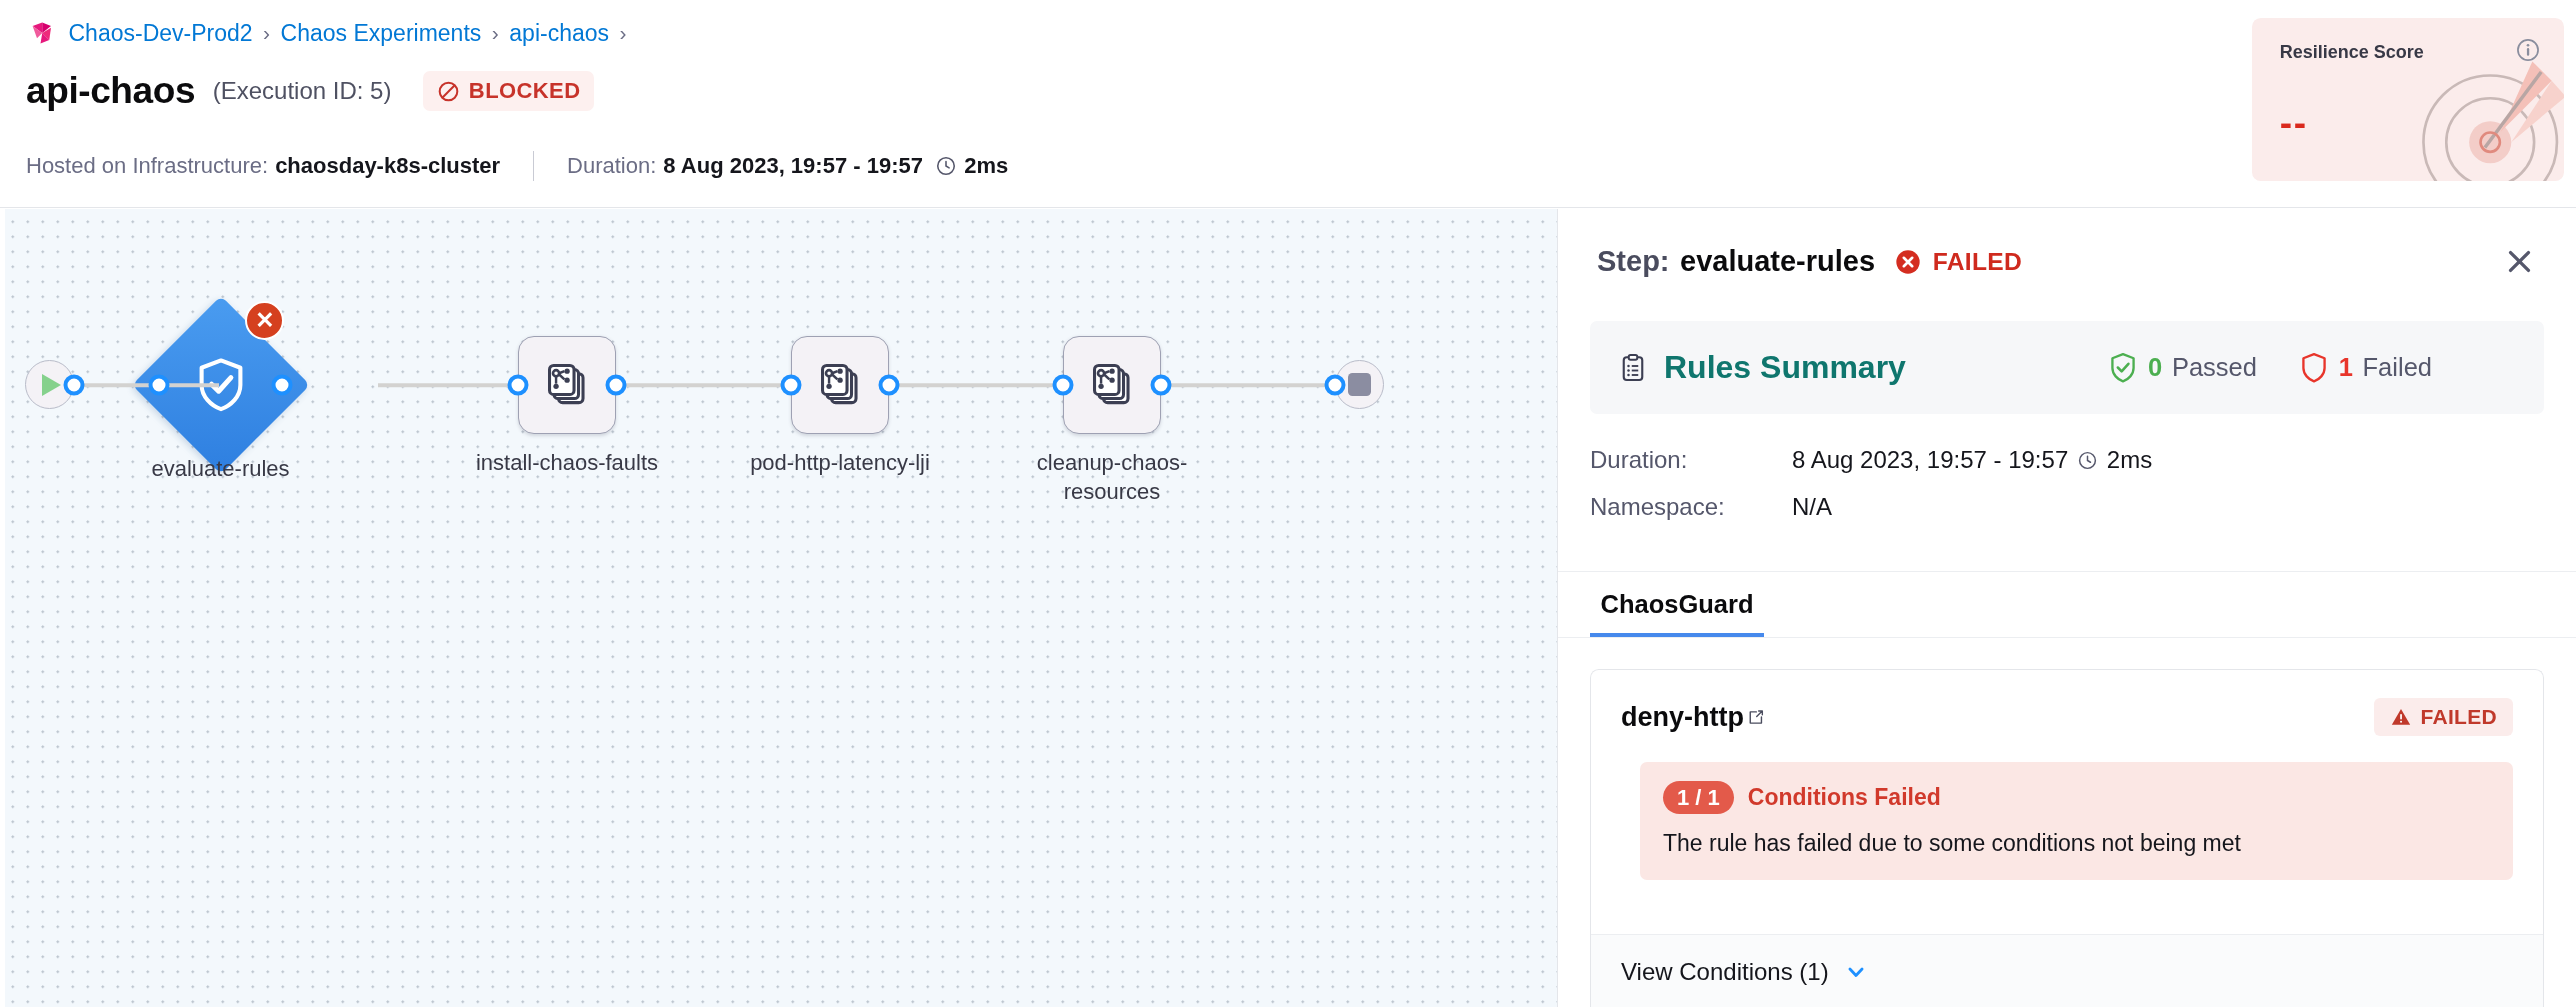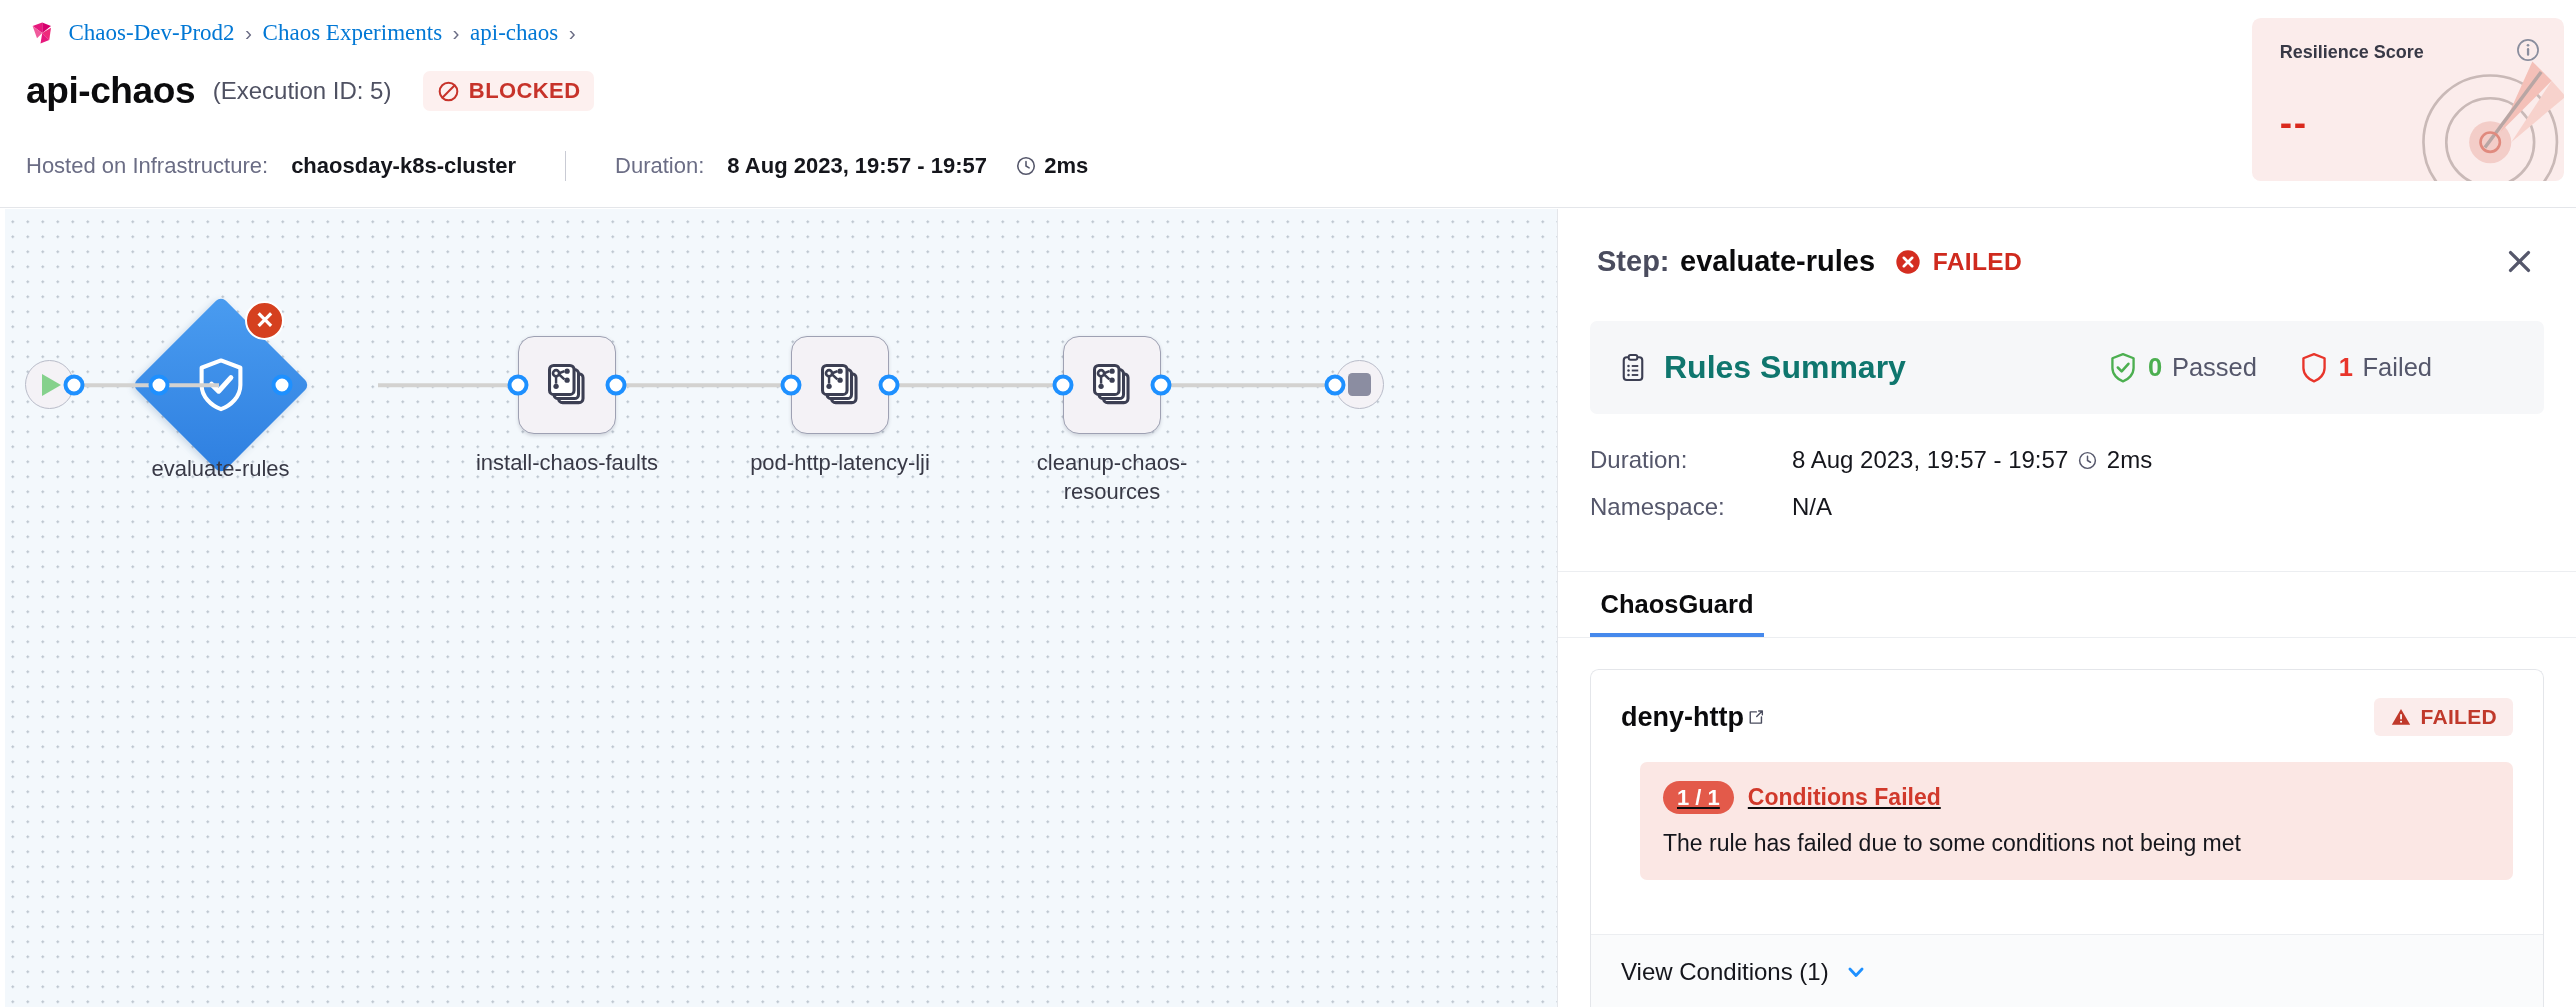"Chaos-Dev-Prod2" .bc-link { font-family: Liberation Serif, serif -> none }
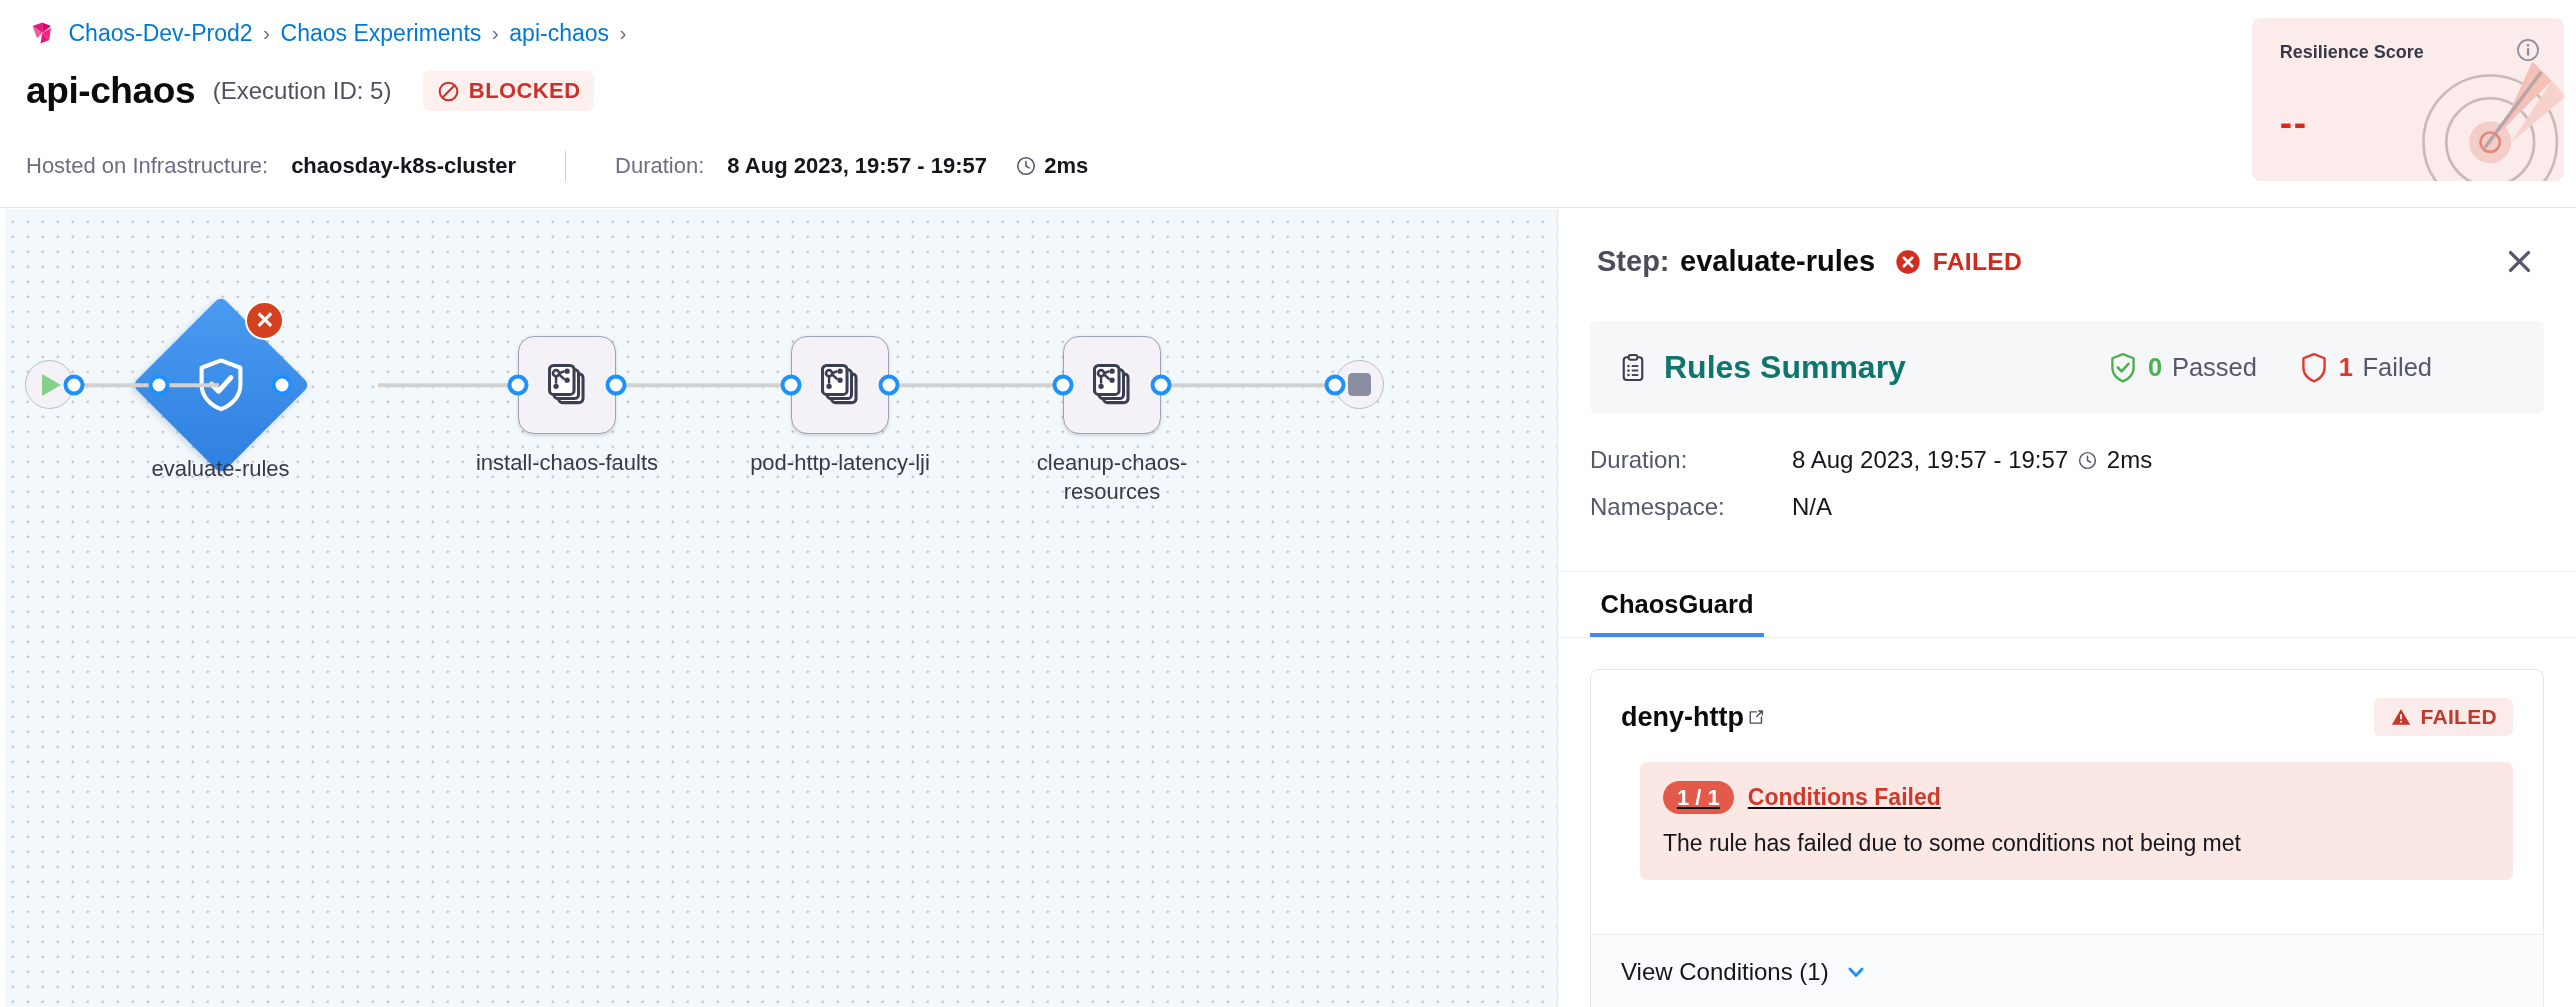"Hosted on Infrastructure:" .meta-row { gap: 16px -> 0px }
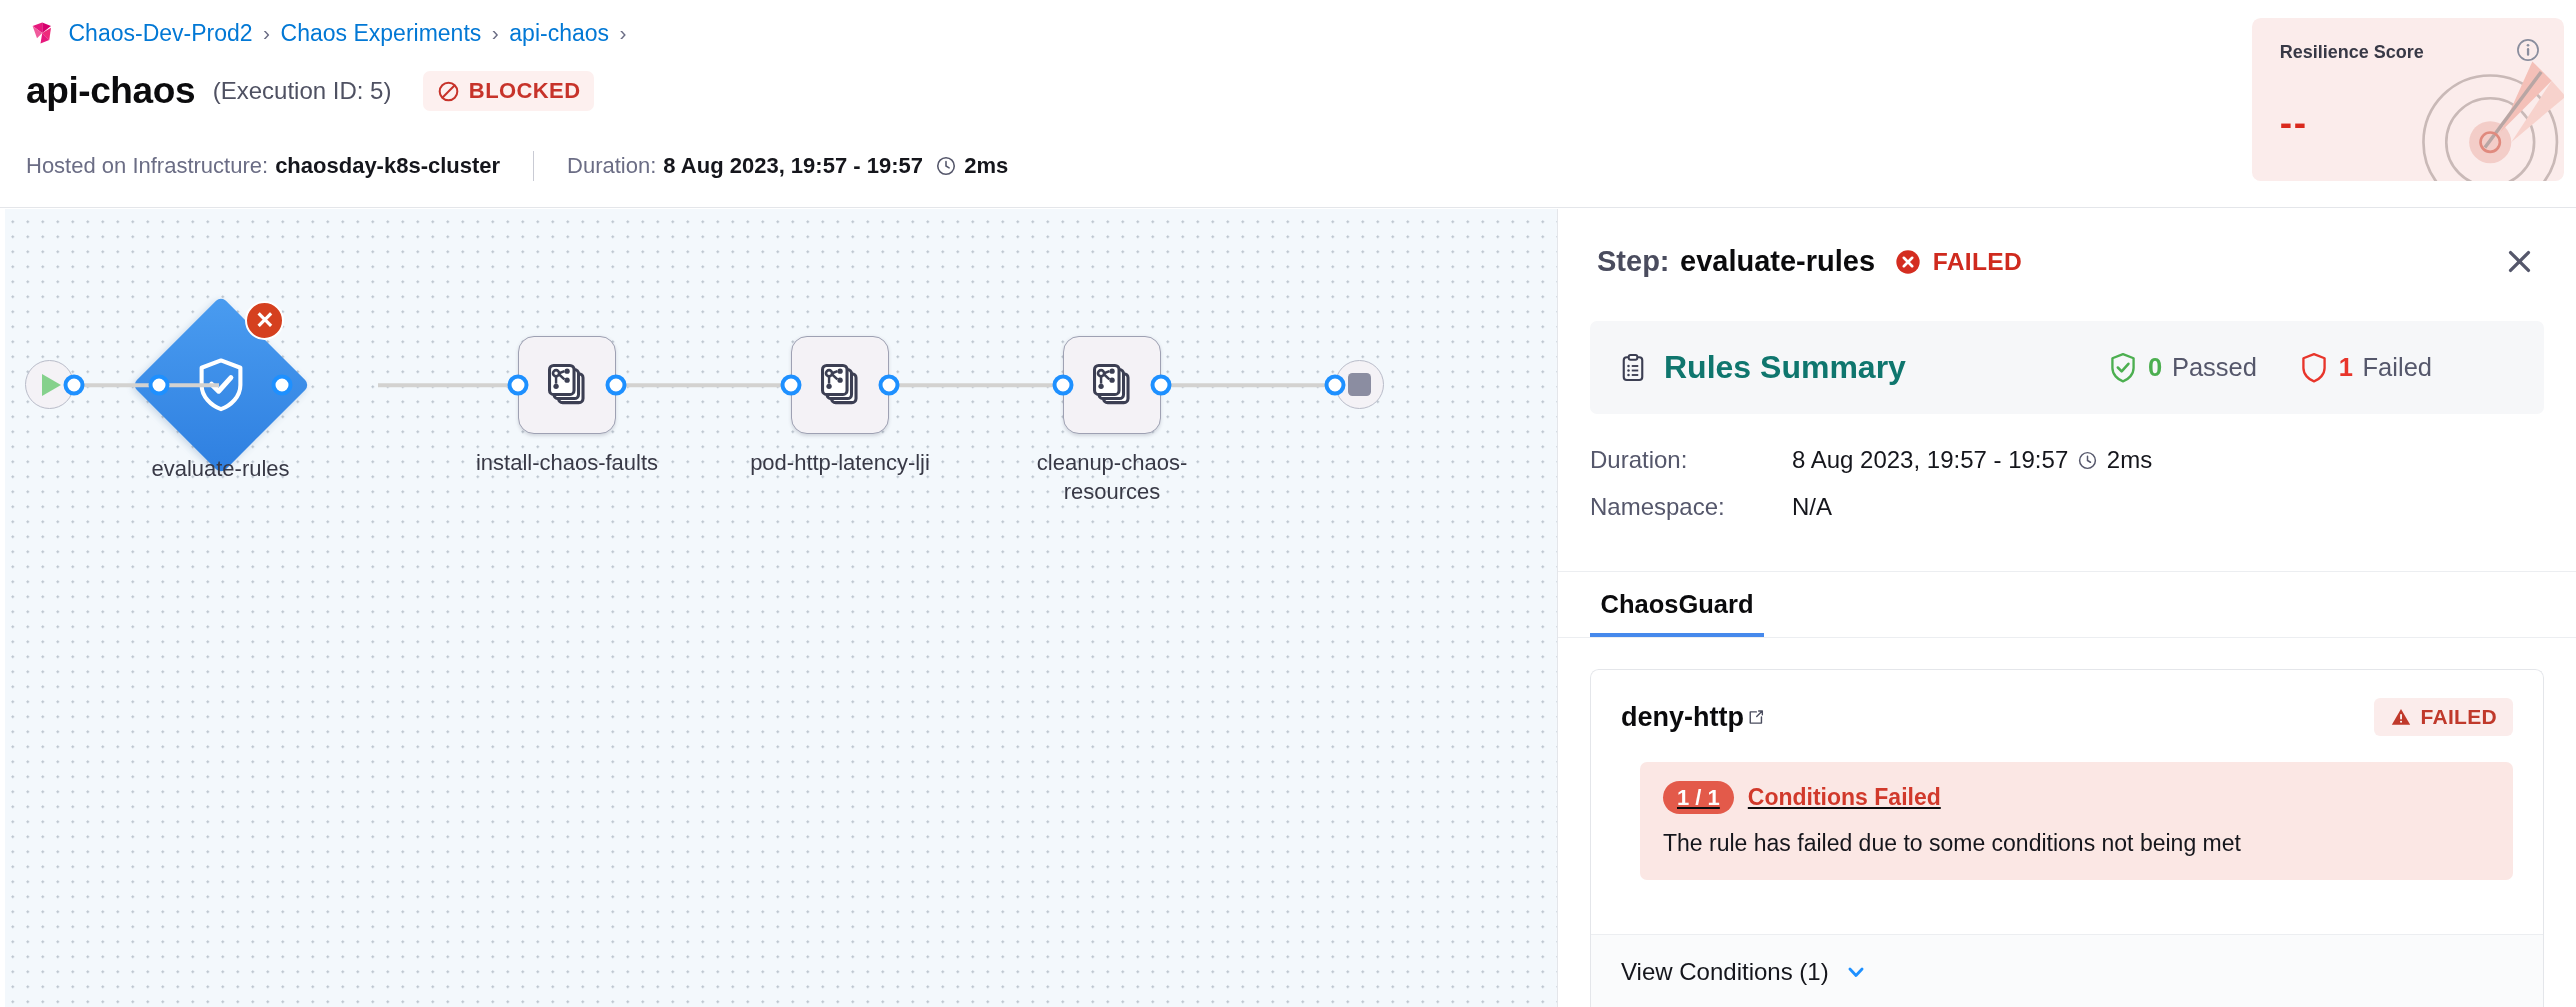"1 / 1" .cond-top { text-decoration: underline -> none }
